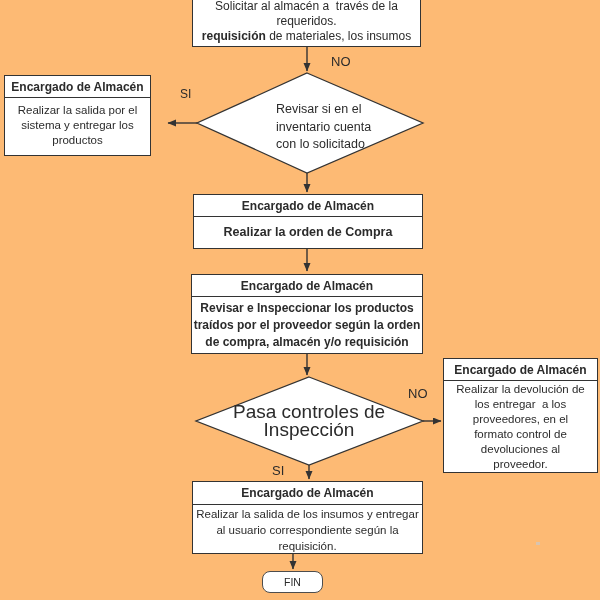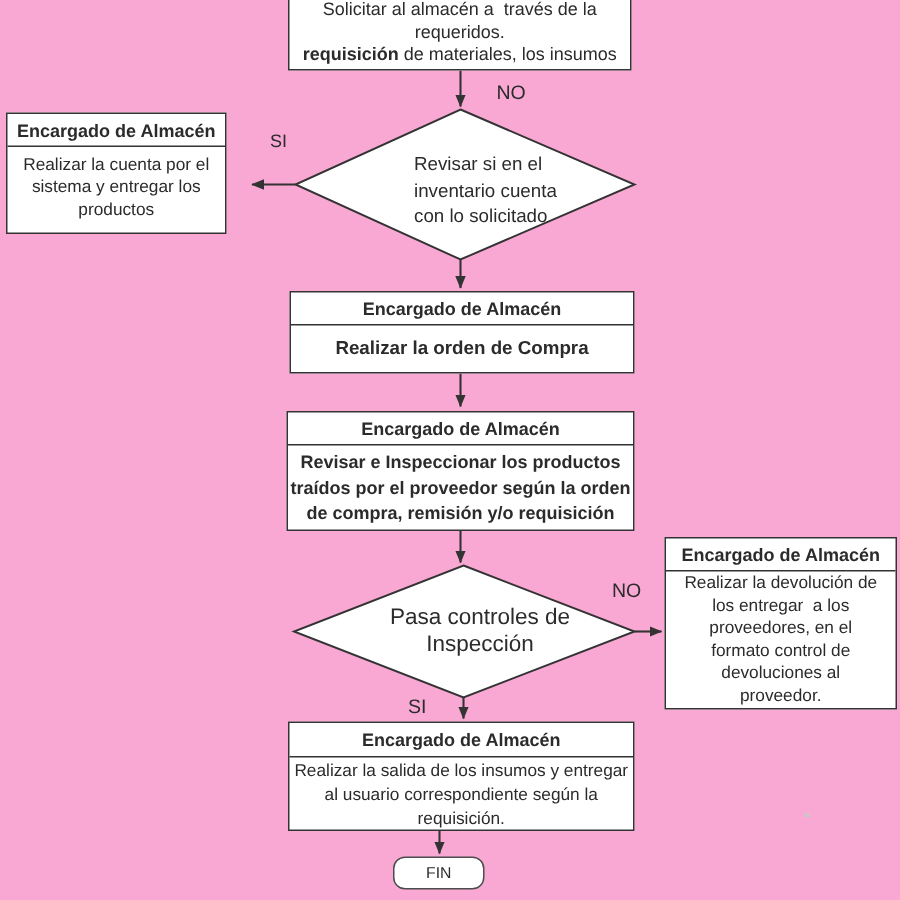"Solicitar al almacén a través" #stage { background: #f9a8d4 -> #fdba74 }
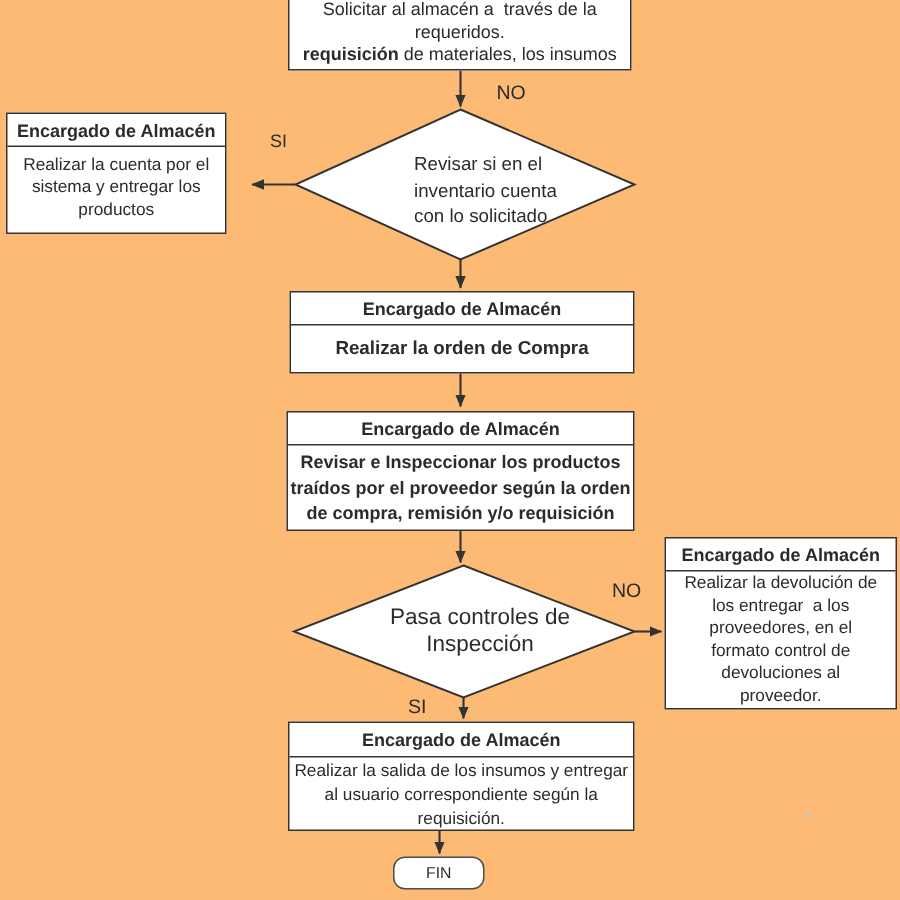"Realizar la cuenta por el" div.ln { text: cuenta -> salida }
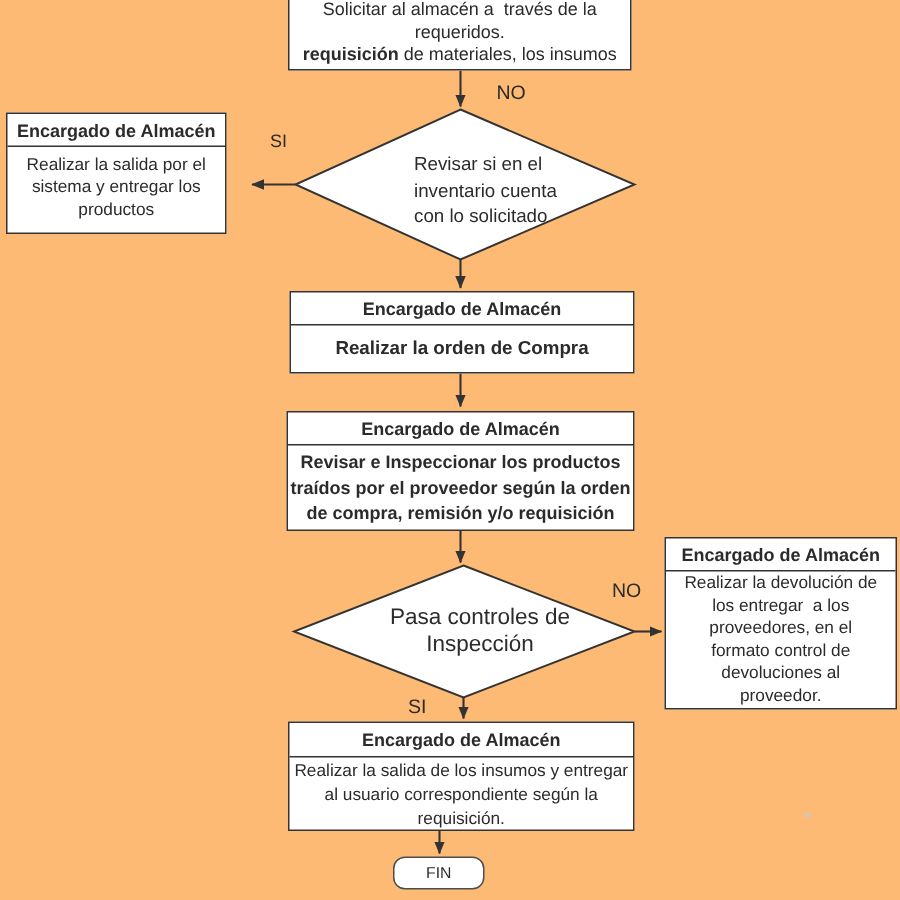"de compra, remisión y/o requisición" div.ln { text: remisión -> almacén }
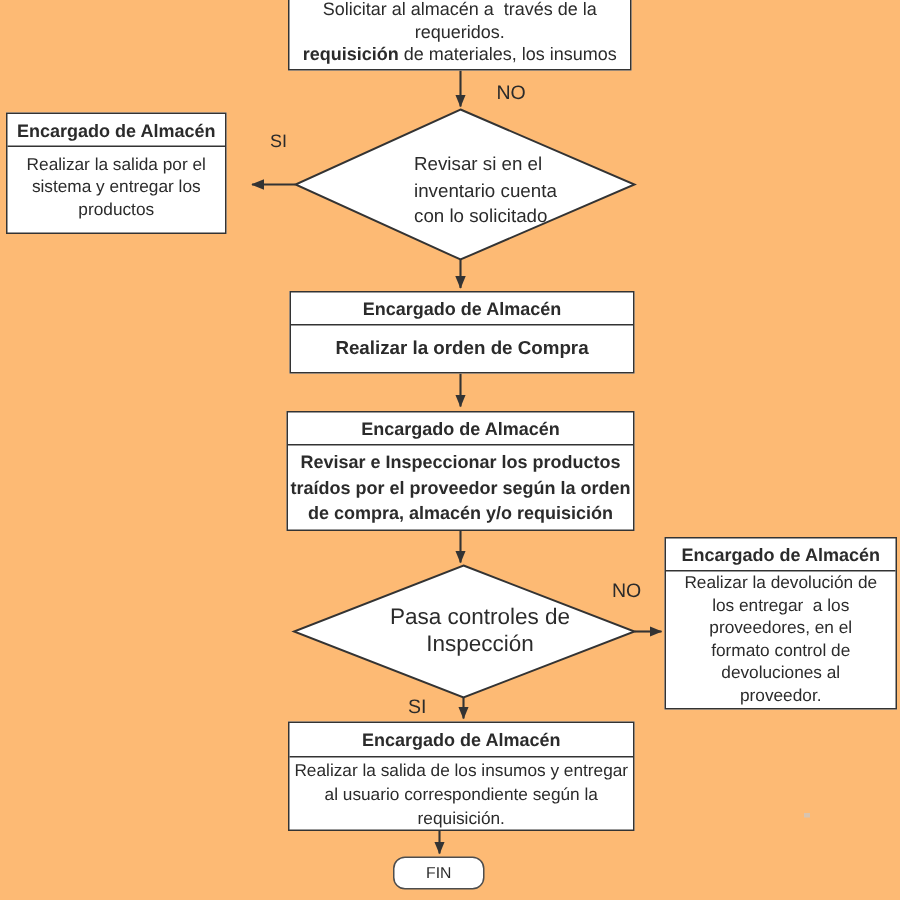"Pasa controles de" div.dtext { font-size: 15px -> 19px; left: 230px -> 219px }
